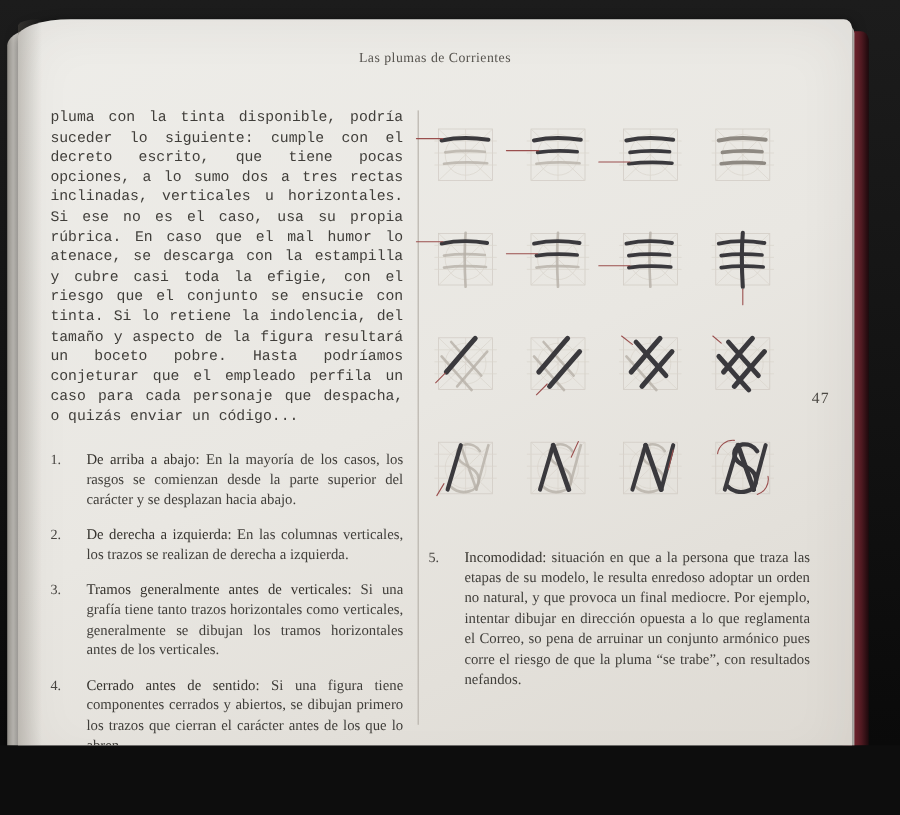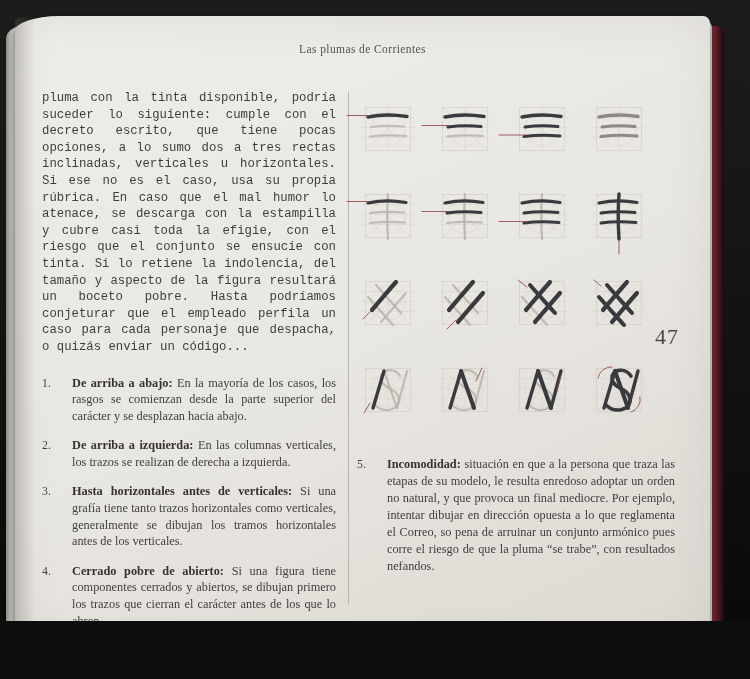"47" .page-number { font-size: 22px -> 13px; text-align: left -> center }
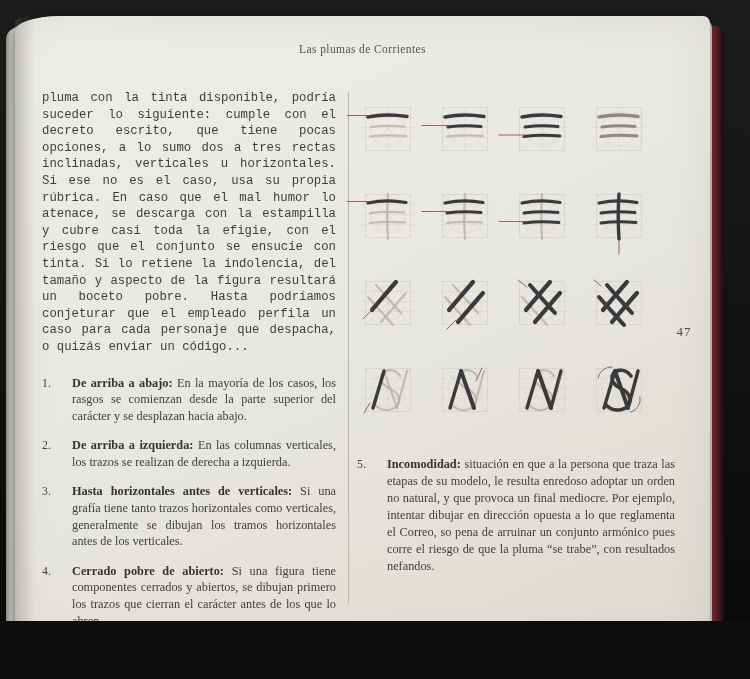"De arriba a abajo:" .rule-title { font-weight: bold -> normal }
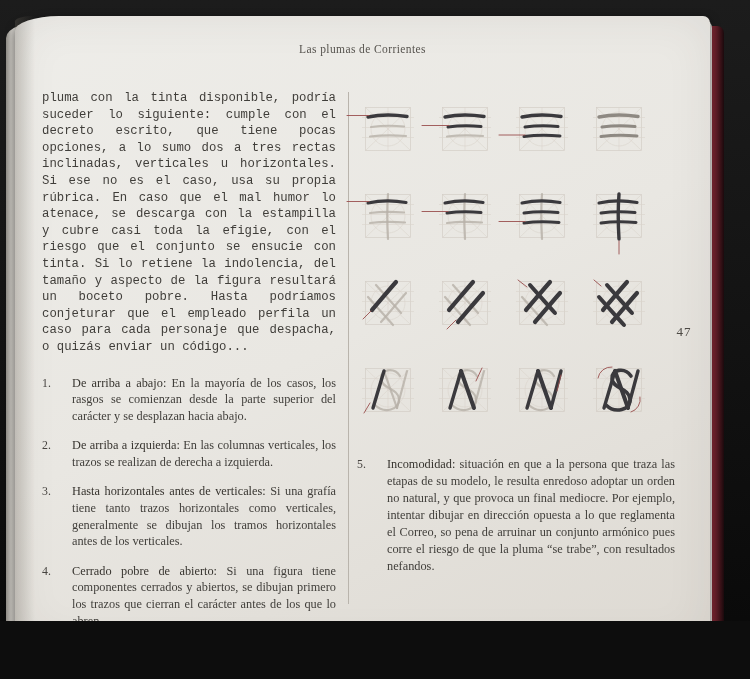"De arriba a izquierda:" b.rule-title { text: arriba -> derecha }
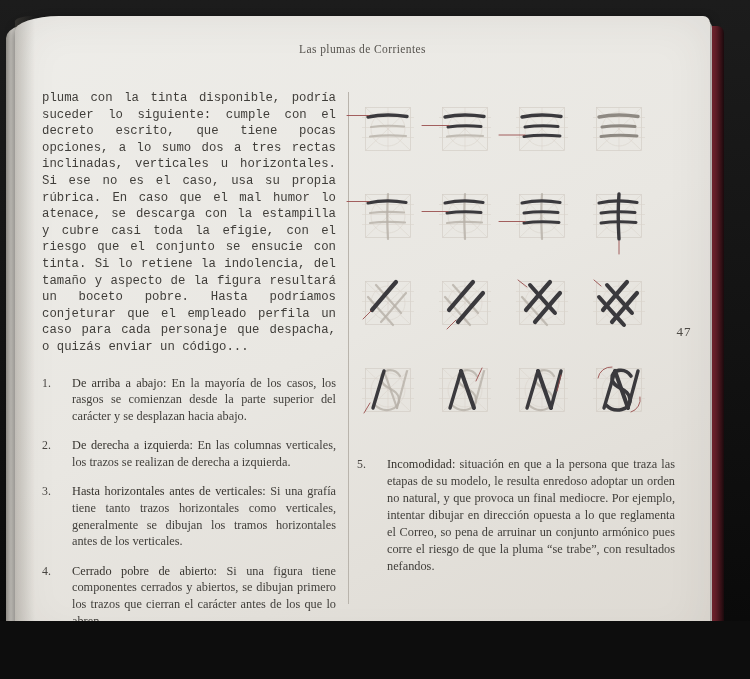"Hasta horizontales antes de verticales:" b.rule-title { text: Hasta horizontales -> Tramos generalmente }
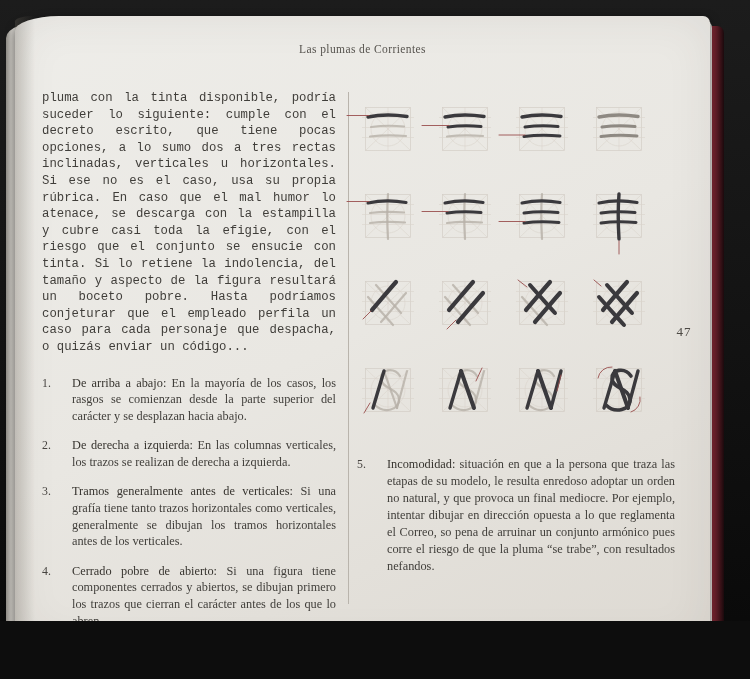"Cerrado pobre de abierto:" b.rule-title { text: pobre de abierto -> antes de sentido }
